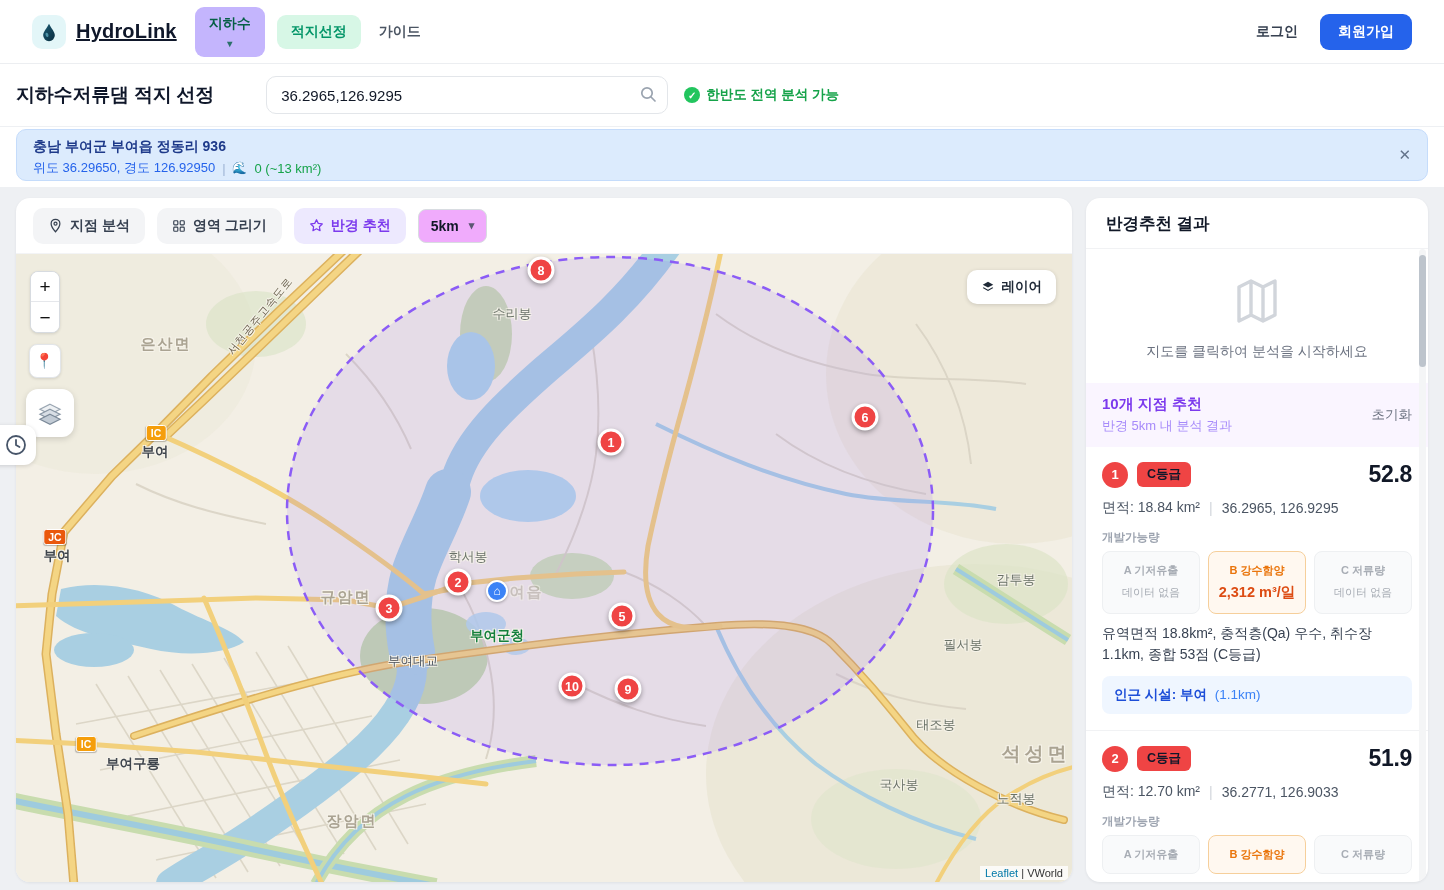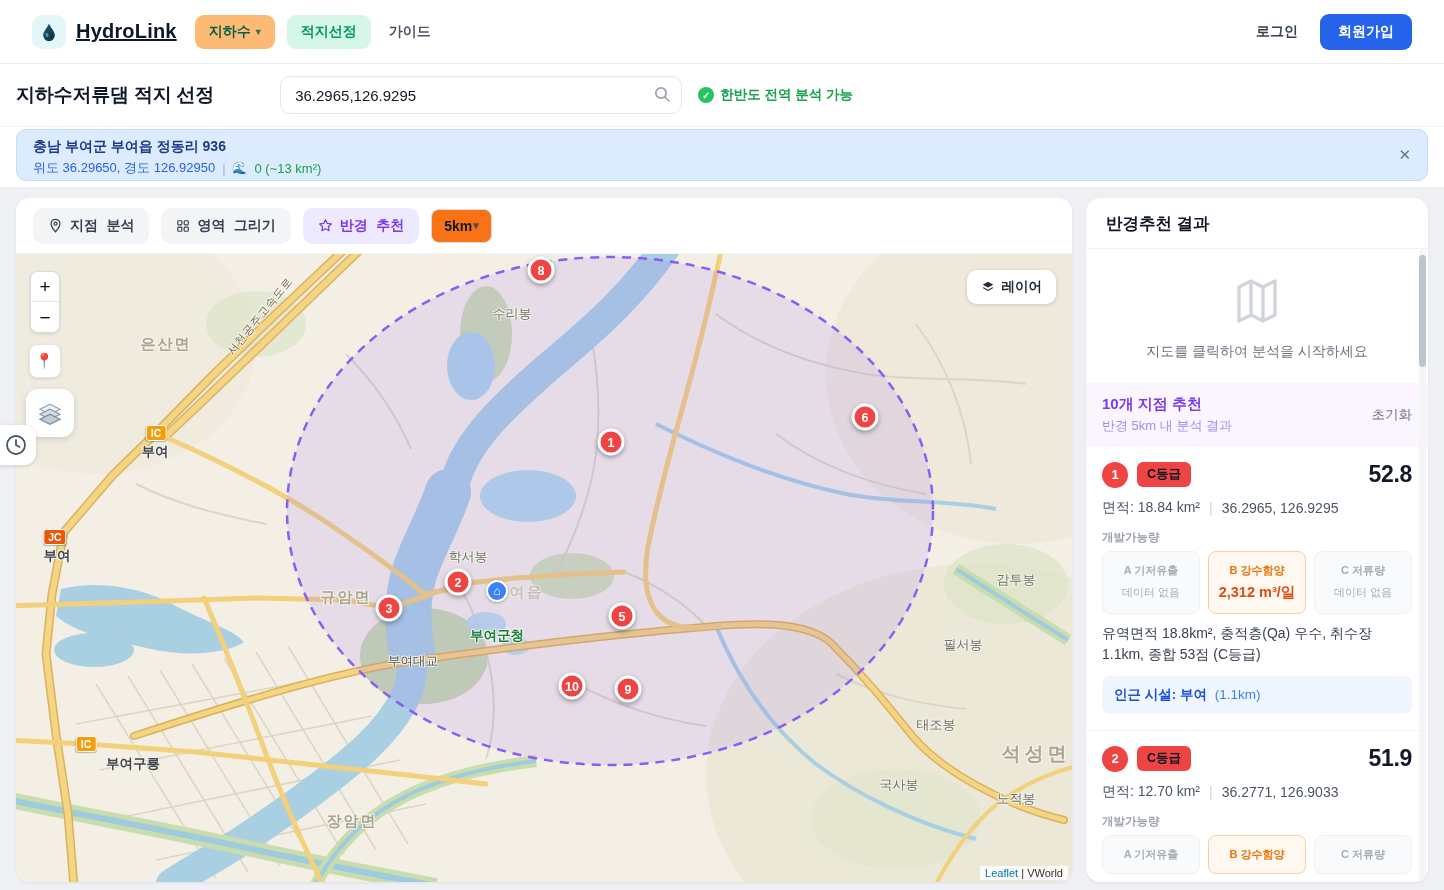"지하수" .pill.gw { background: #fdba74 -> #c4b5fd; flex-direction: none -> column }
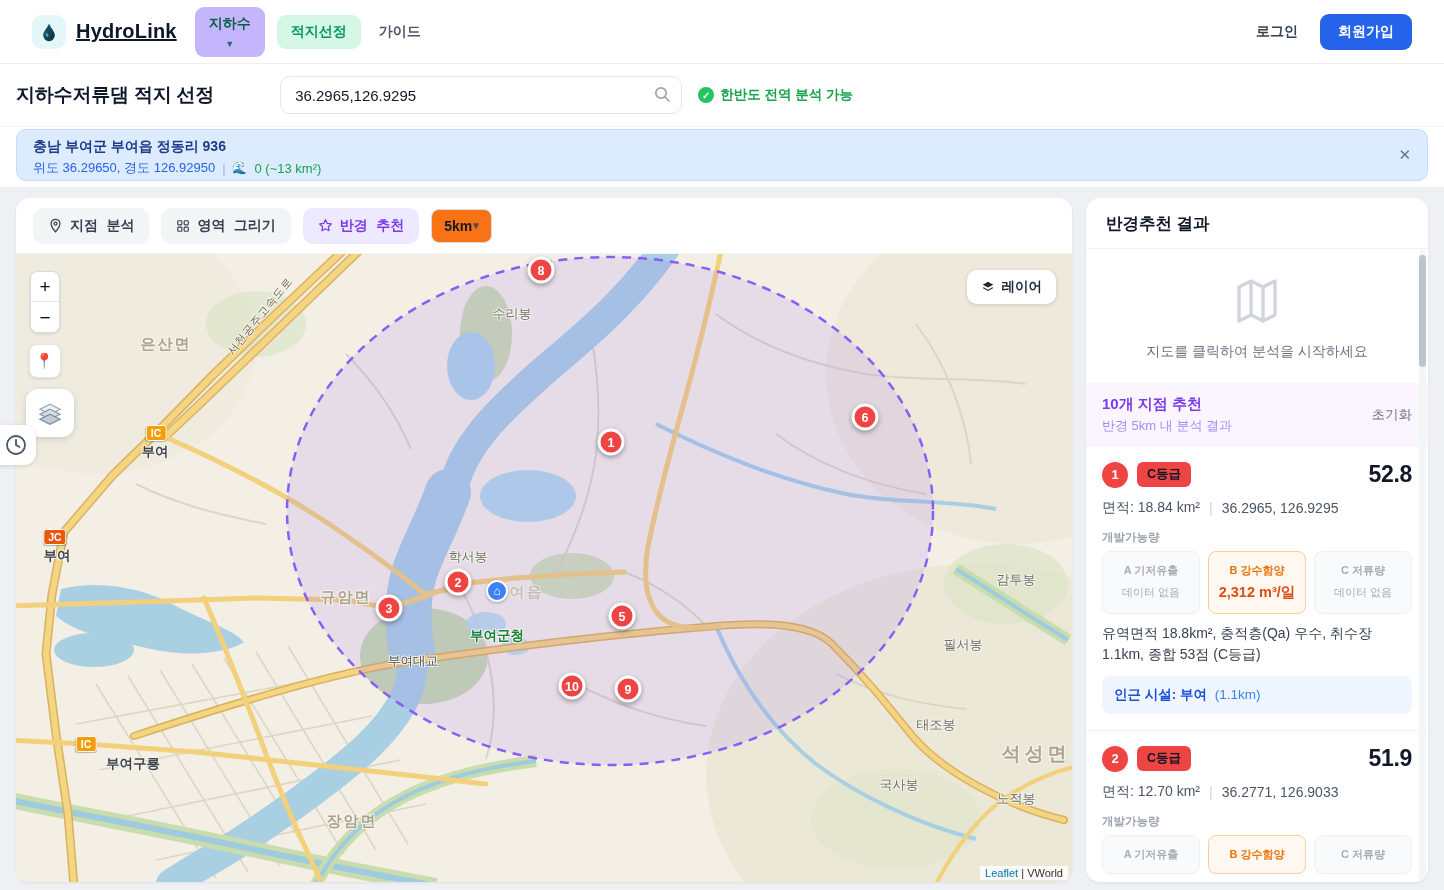"36.2965,126.9295" .searchbox { margin-left: 18px -> 4px }
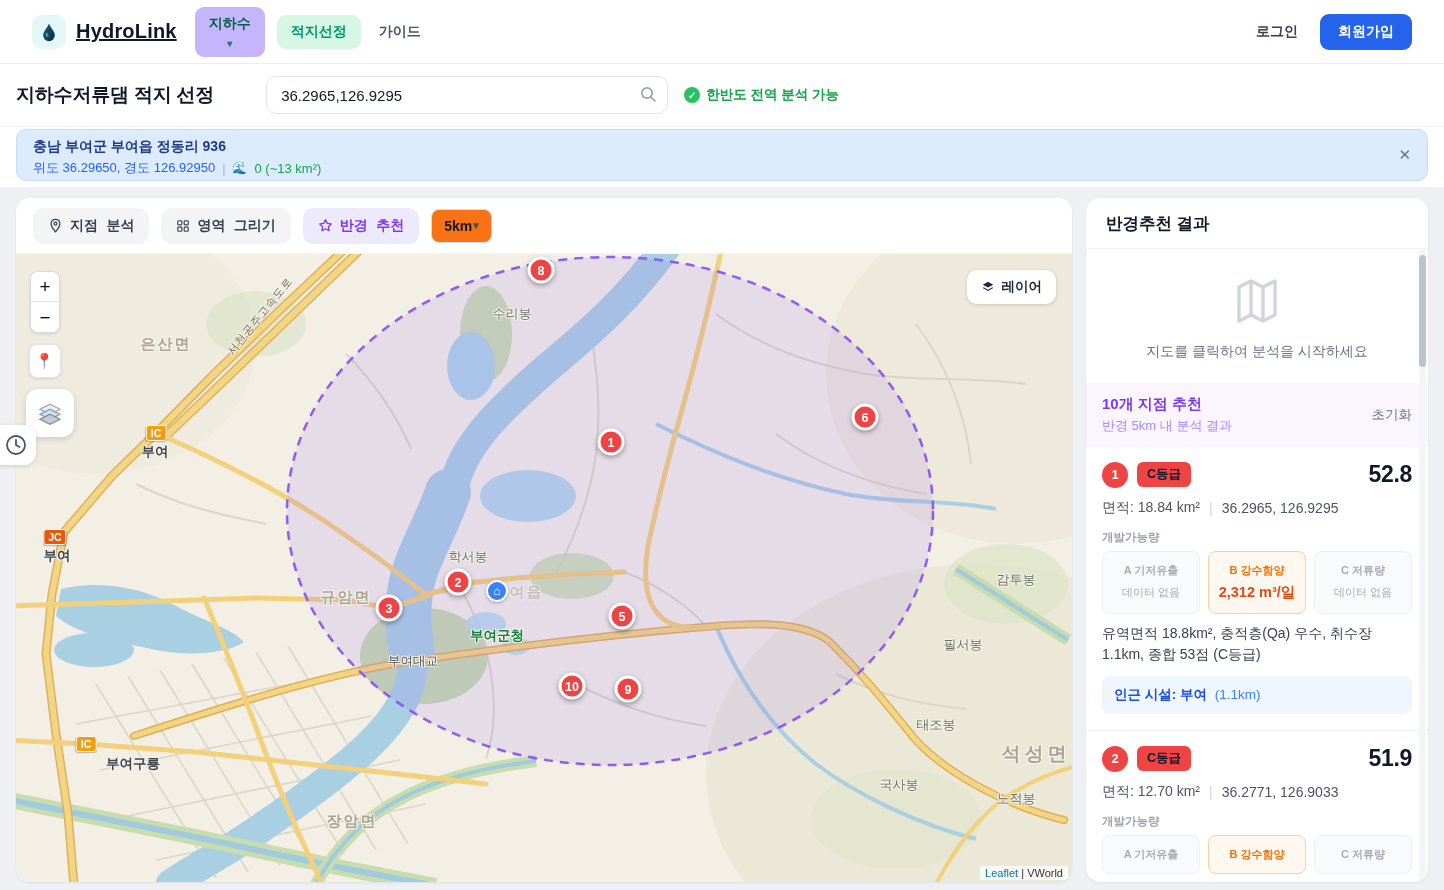"지점 분석" .tbtn { font-family: Liberation Mono, monospace -> Liberation Sans, sans-serif }
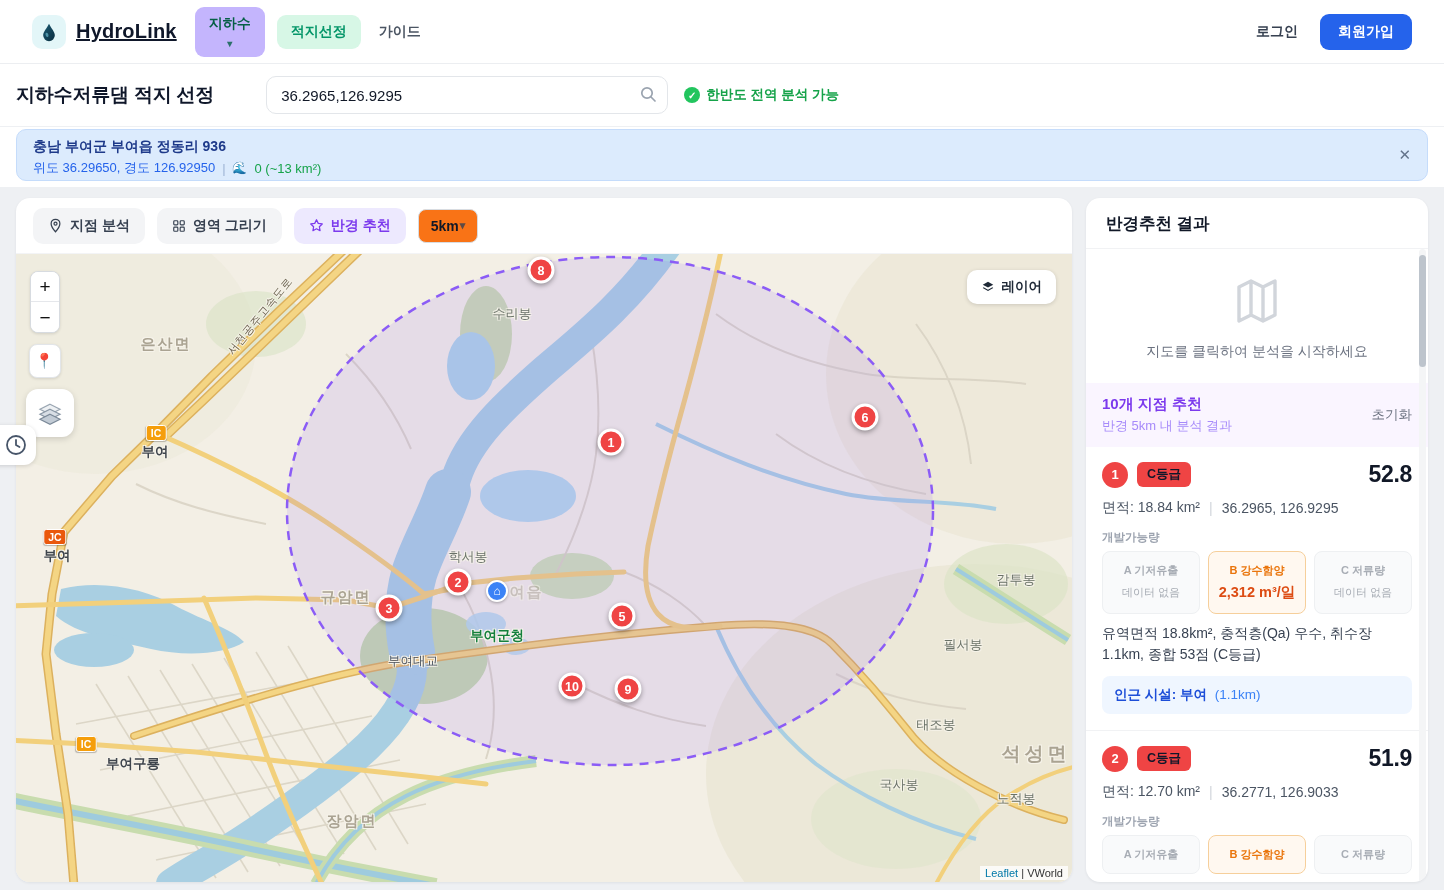"5km" .tb-select { background: #f97316 -> #f0abfc; gap: 1px -> 10px }
